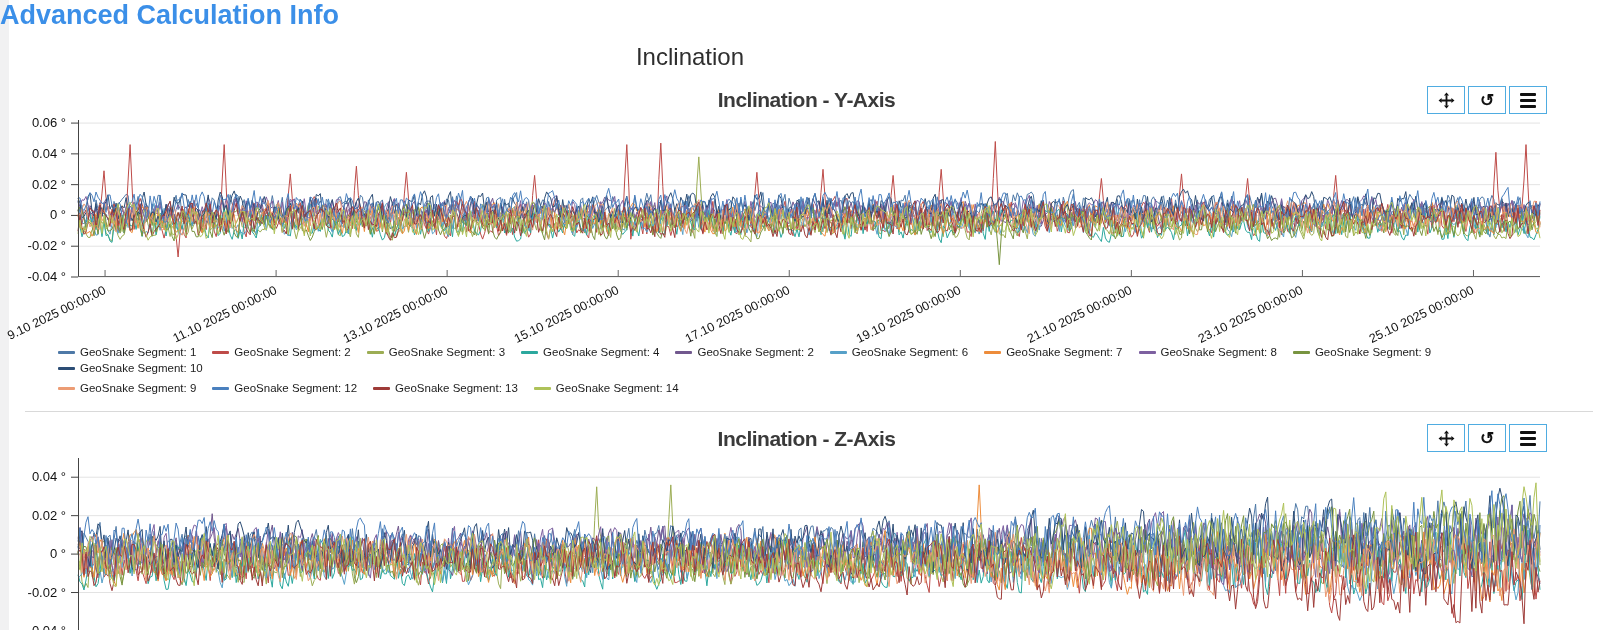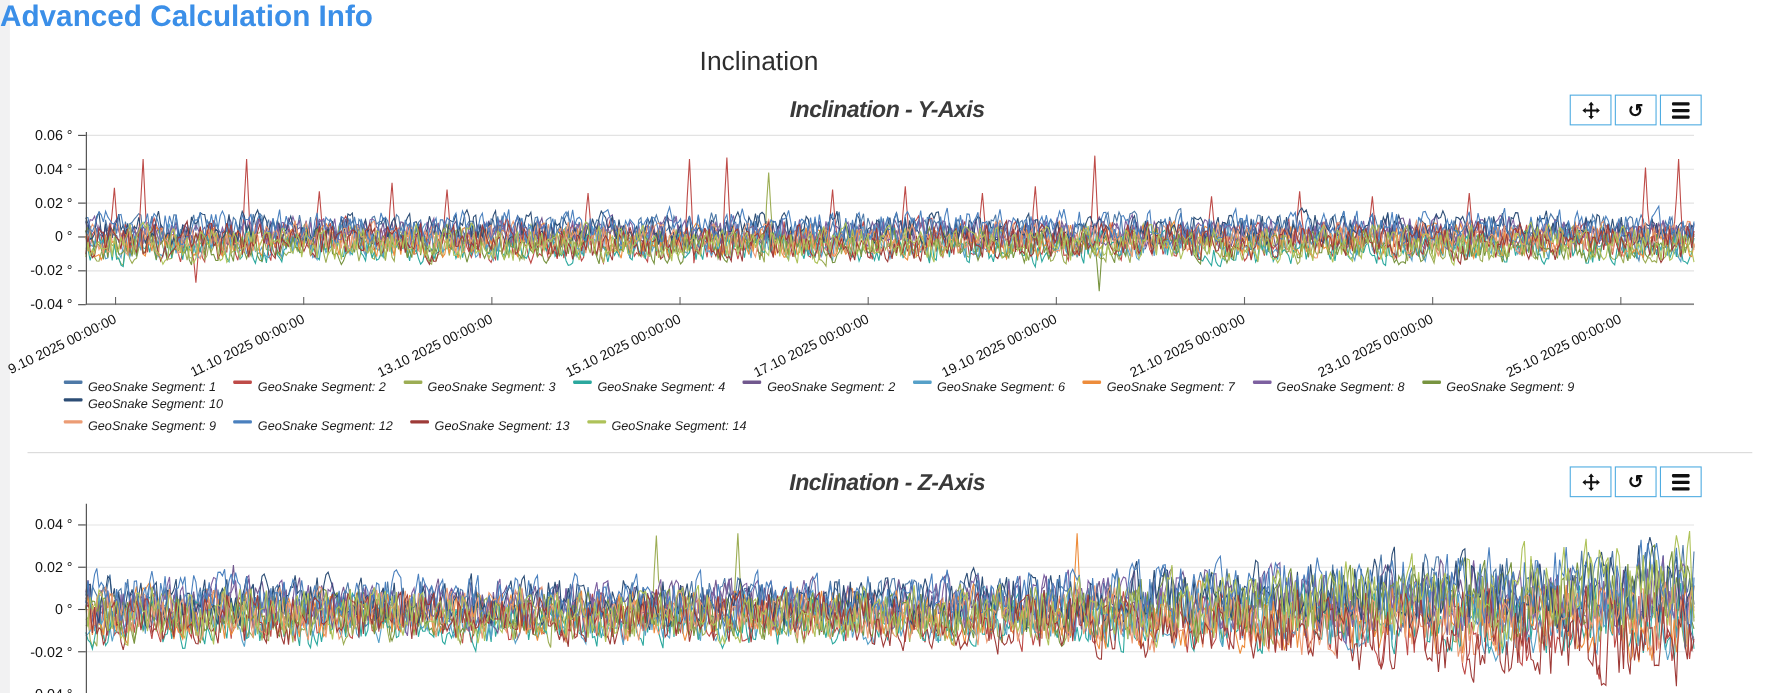"Inclination - Y-Axis" .chart-title { font-style: italic -> none }
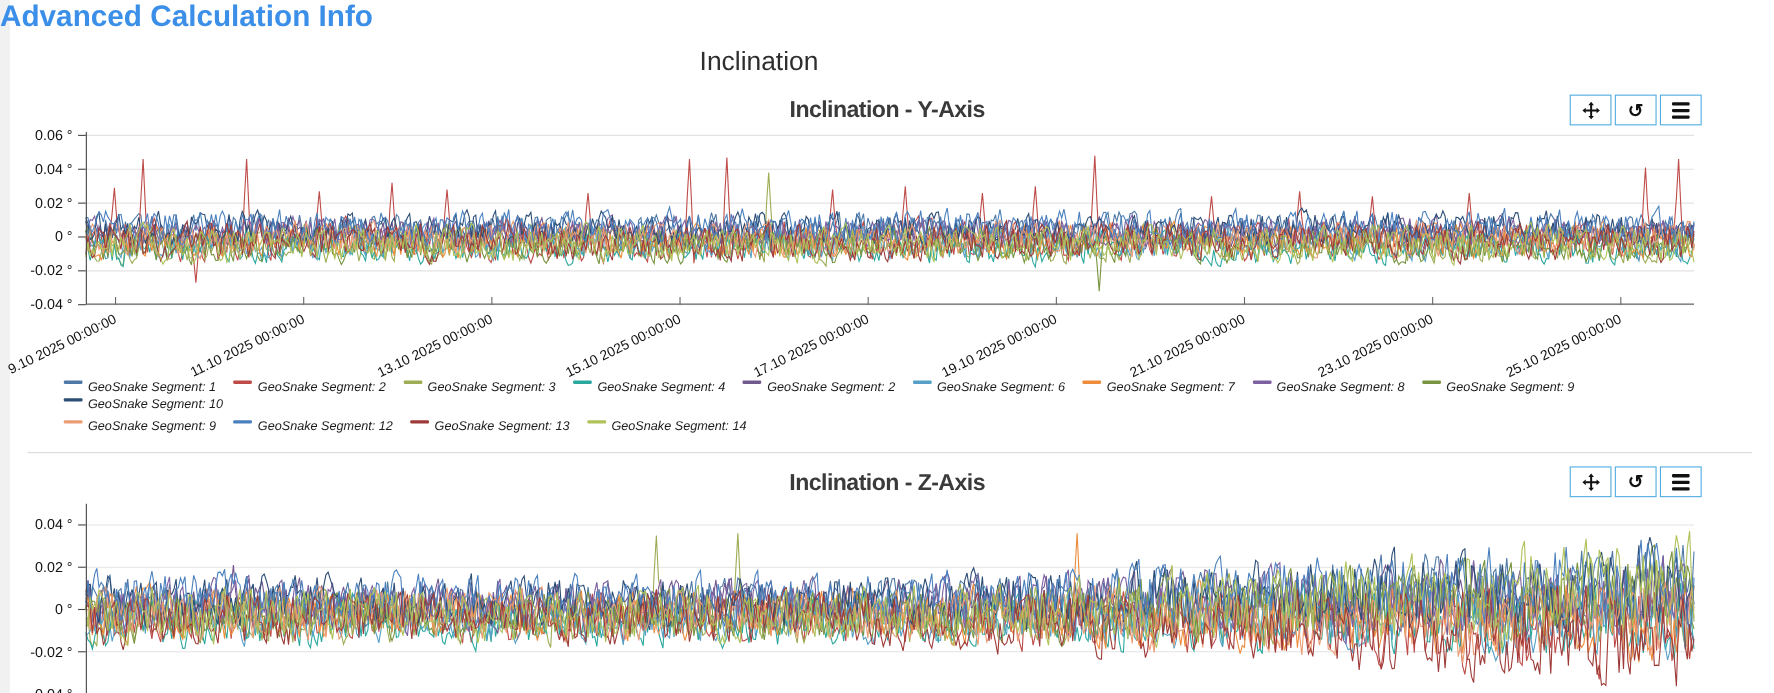"GeoSnake Segment: 1" .legend-item { align-items: flex-start -> center; font-style: italic -> none }
